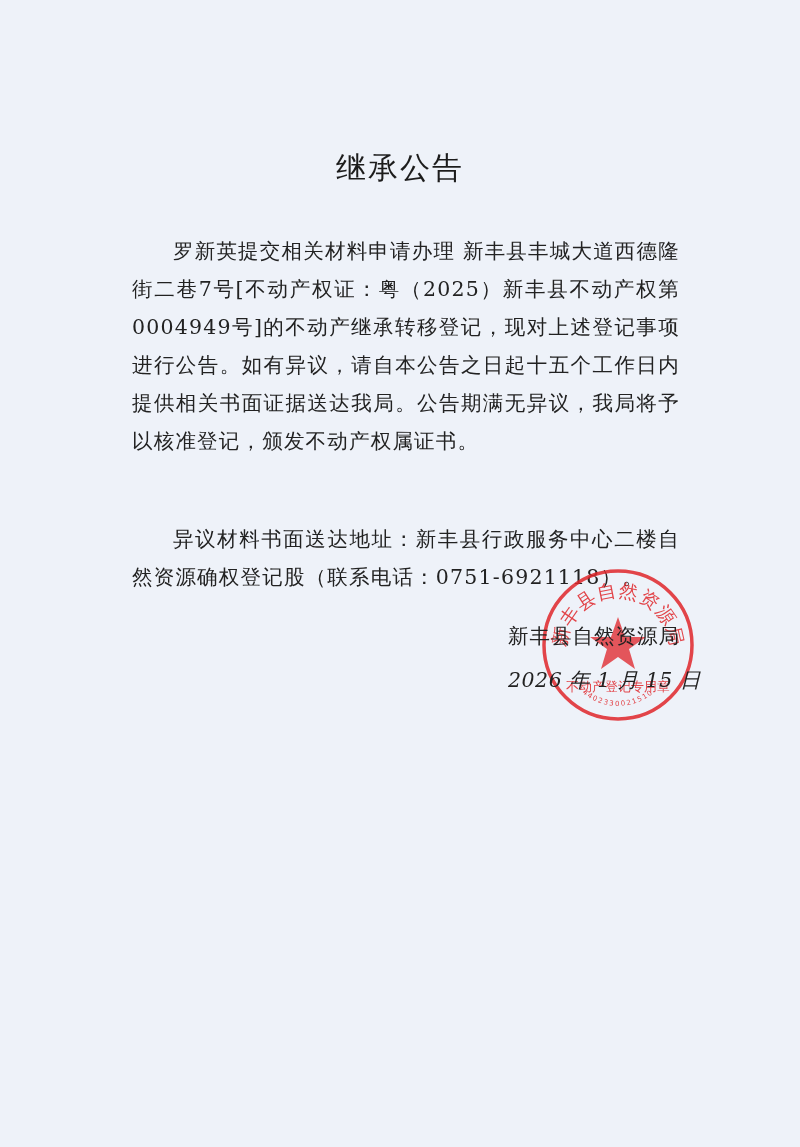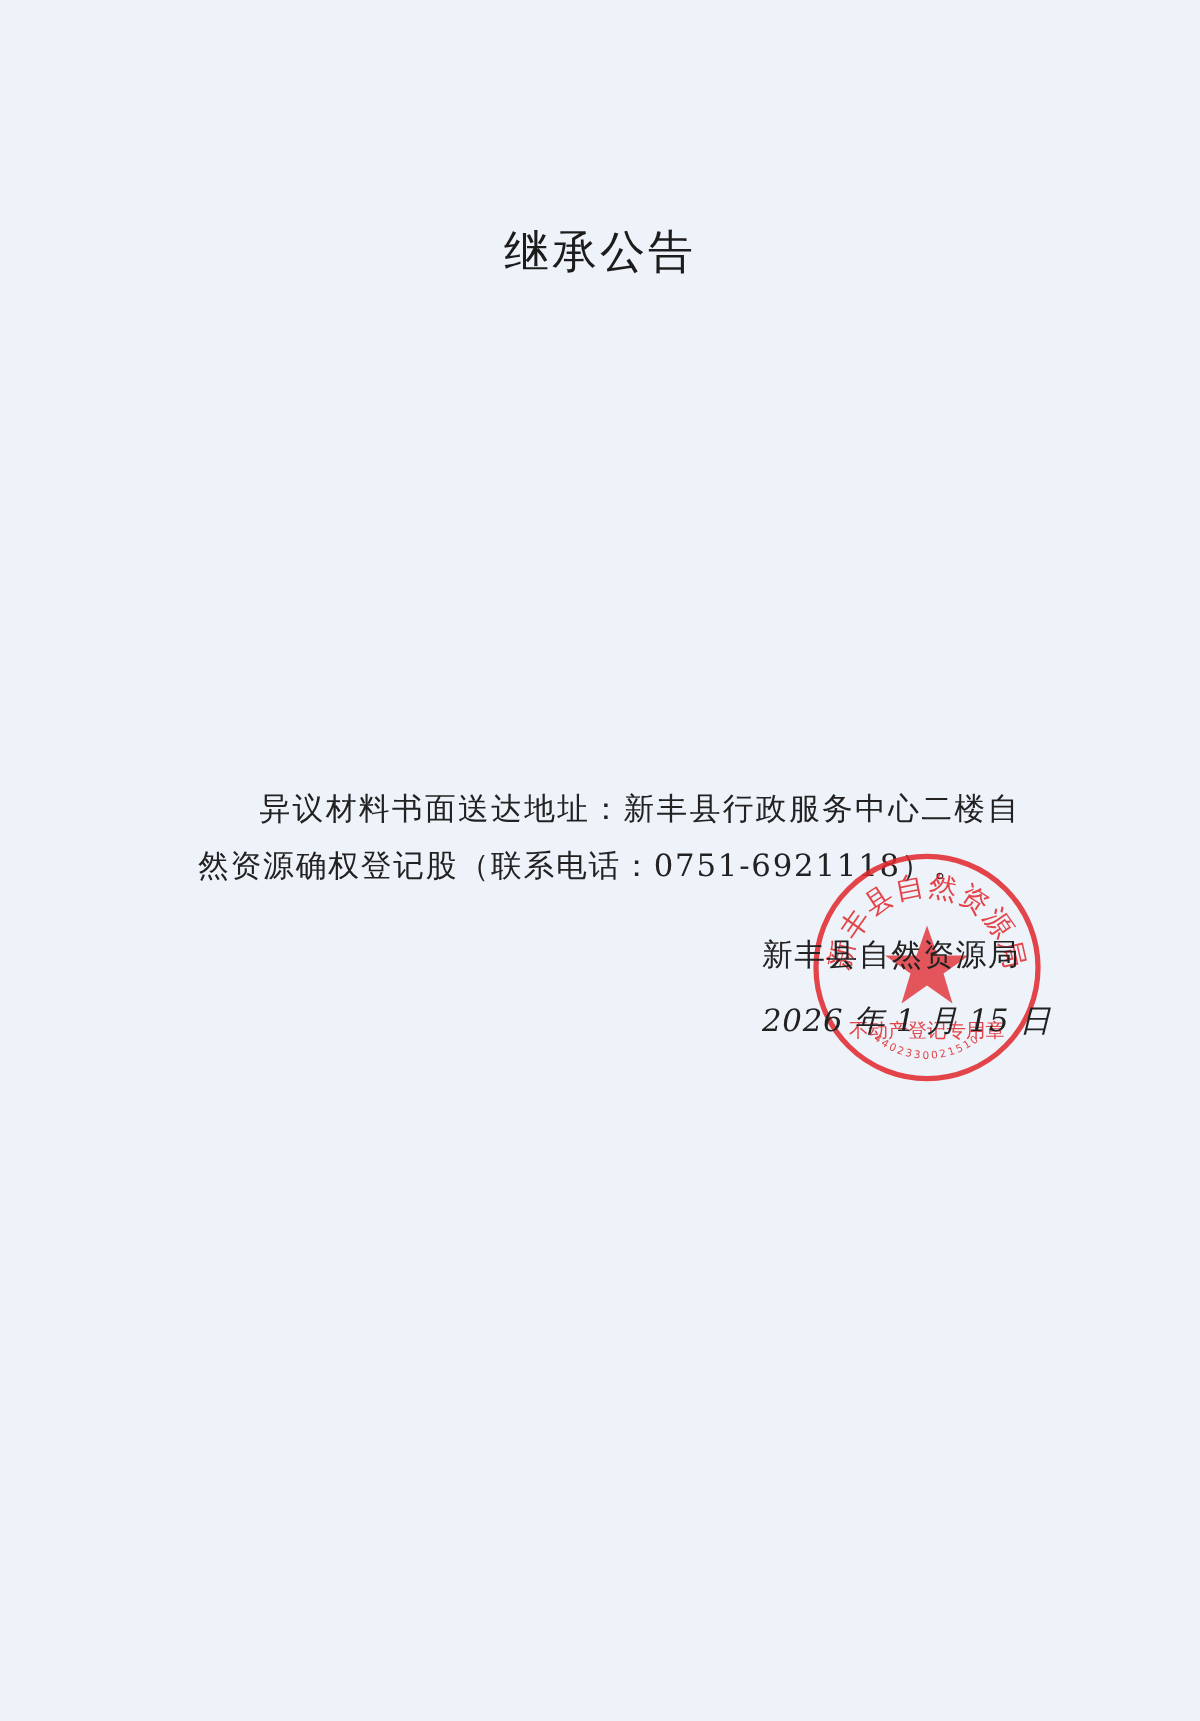"罗新英提交相关材料申请办理" div.body-text { html: none -> <div> <p>罗新英提交相关材料申请办理 新丰县丰城大道西德隆街二巷7号[不动产权证：粤（2025）新丰县不动产权第0004949号]的不动产继承转移登记，现对上述登记事项进行公告。如有异议，请自本公告之日起十五个工作日内提供相关书面证据送达我局。公告期满无异议，我局将予以核准登记，颁发不动产权属证书。</p> </div> }
